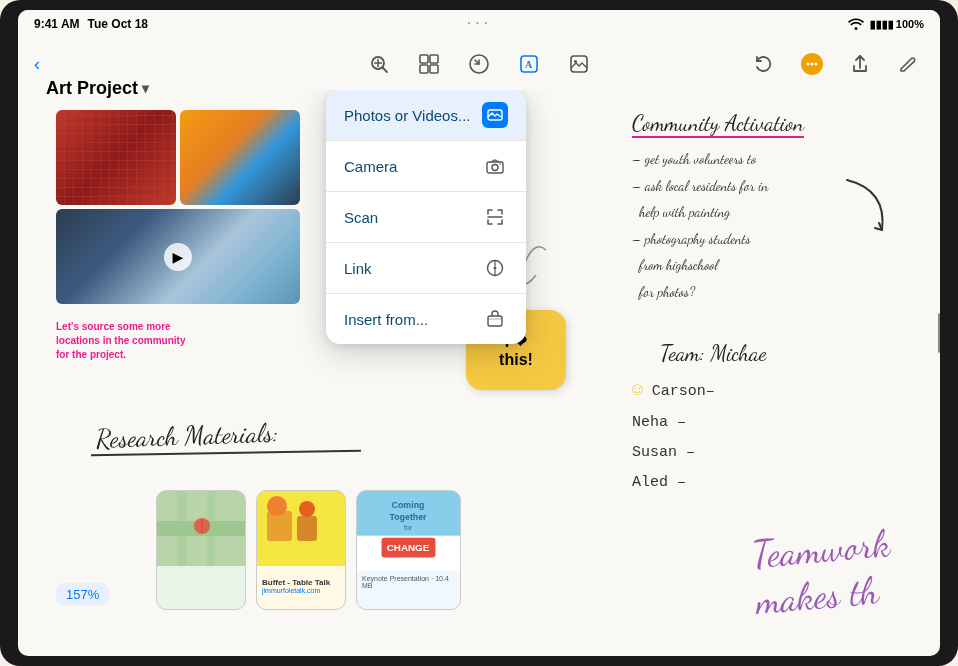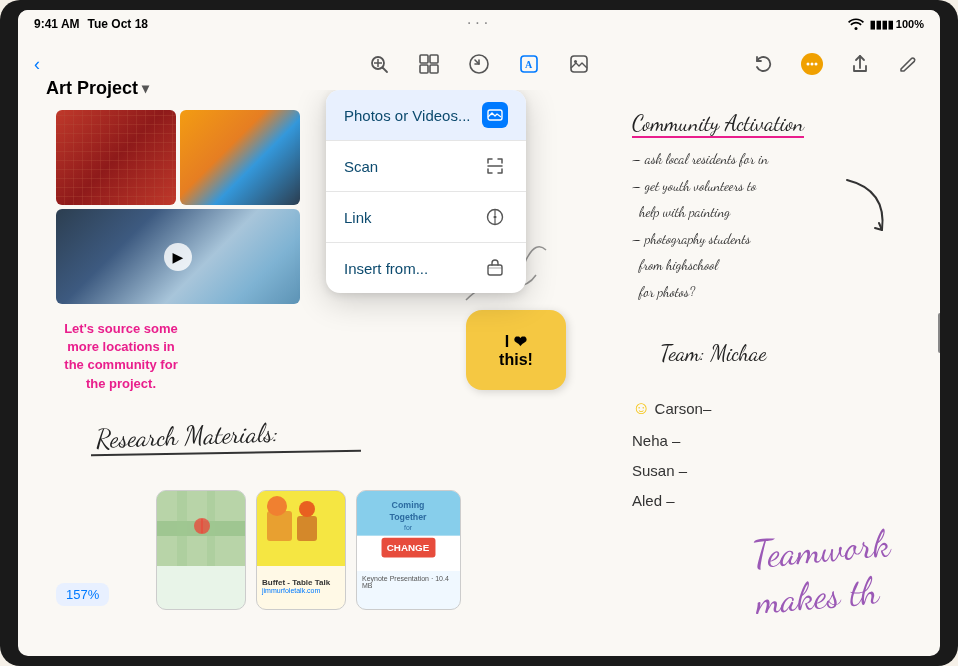"Camera" div.menu-item { html: none -> <div> <span>Camera</span> <div> <svg> <rect></rect> <circle></circle> <path></path> <circle></circle> </svg> </div> </div> }
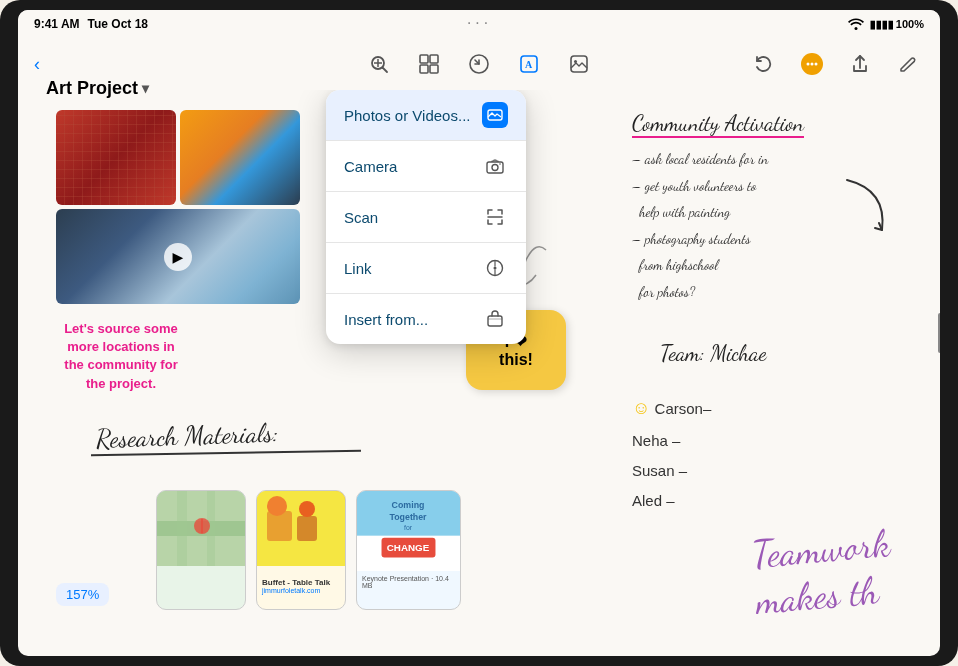"– ask local residents for" div { order: before "– get youth volunteers to" -> after "– get youth volunteers to" }
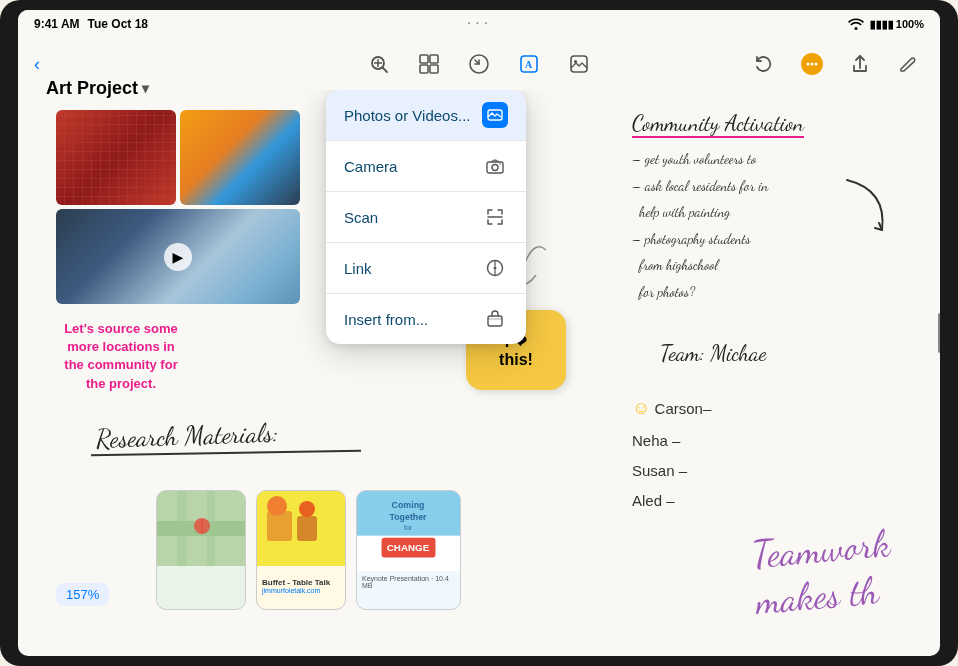"Let's source some more locations" .pink-text { font-size: 13px -> 10px; text-align: center -> none }
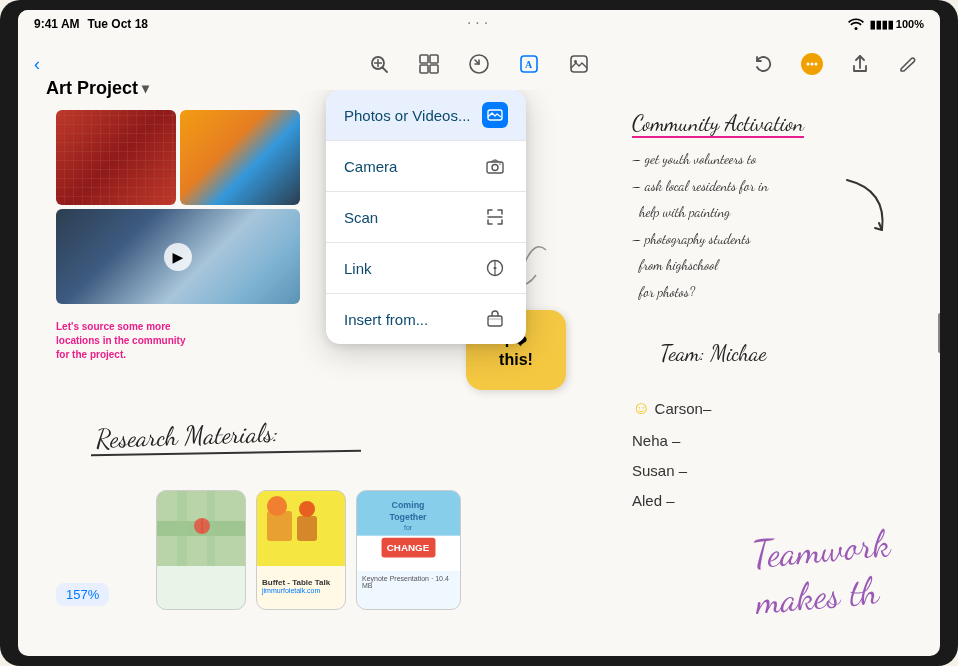"☺ Carson–" .team-members { font-family: Liberation Sans, sans-serif -> Liberation Mono, monospace; margin-top: 24px -> 6px }
